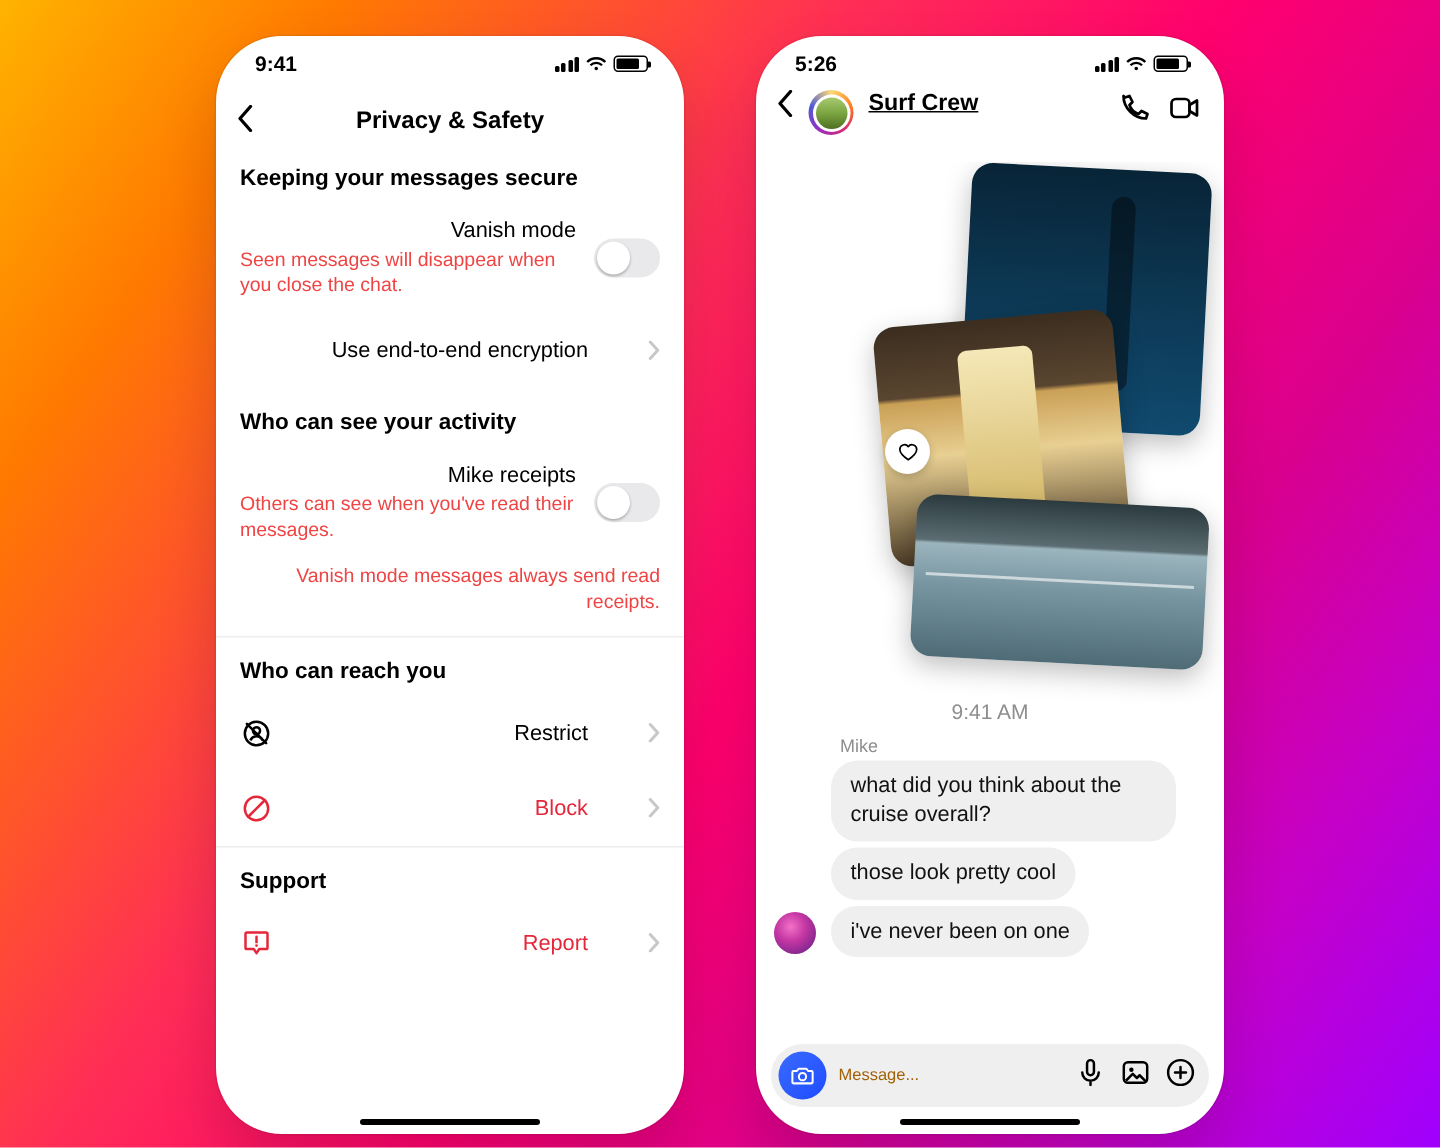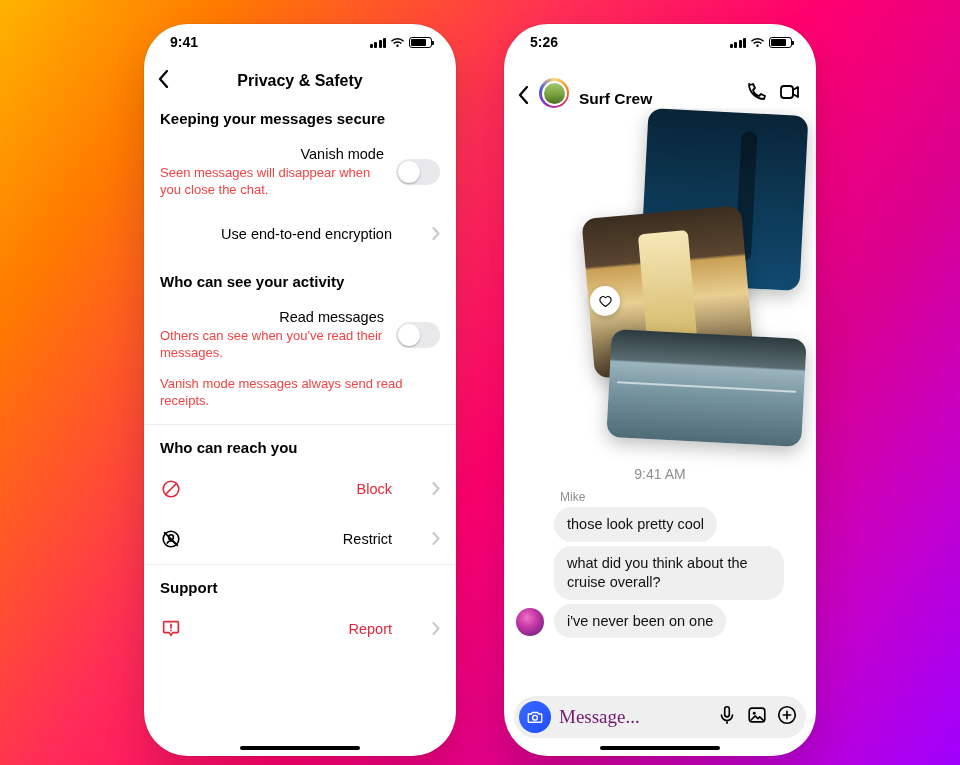"Surf Crew" .chat-nav { align-items: flex-end -> flex-start; text-decoration: none -> underline }
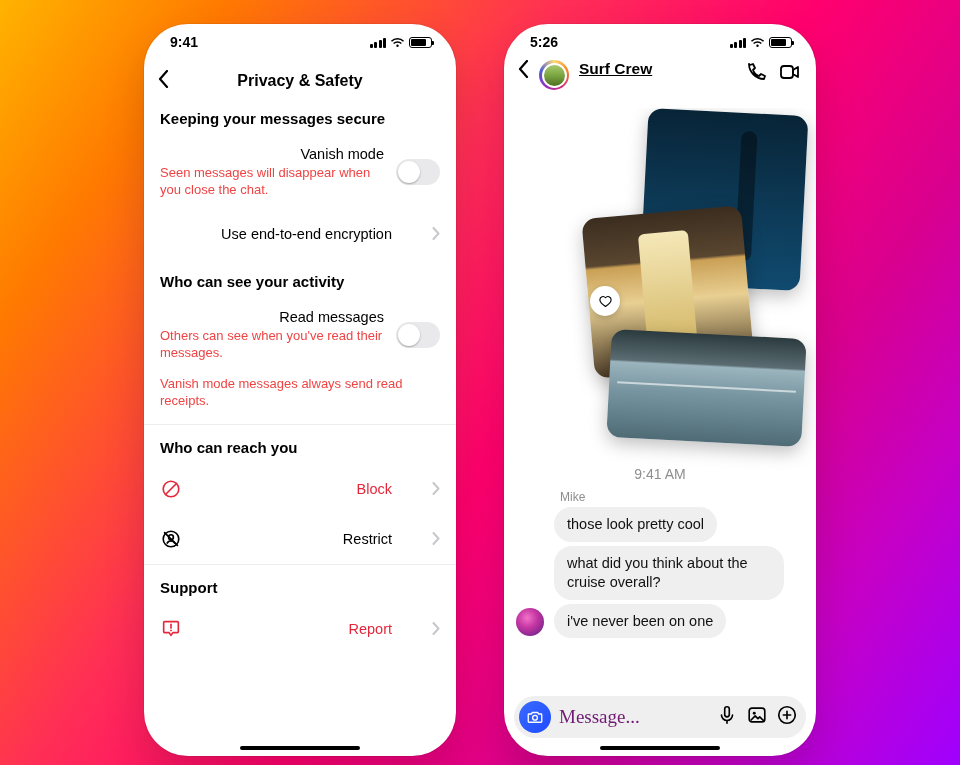"Read messages" div.title { text: Read messages -> Mike receipts }
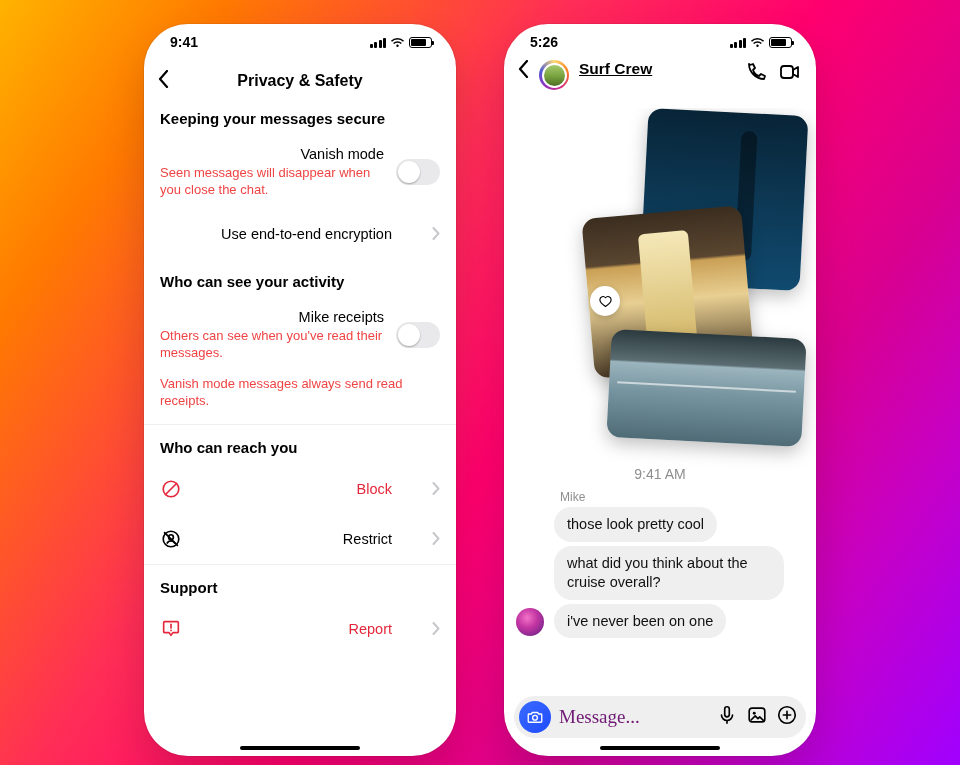"Vanish mode messages always send" .row.footnote .desc { text-align: none -> right }
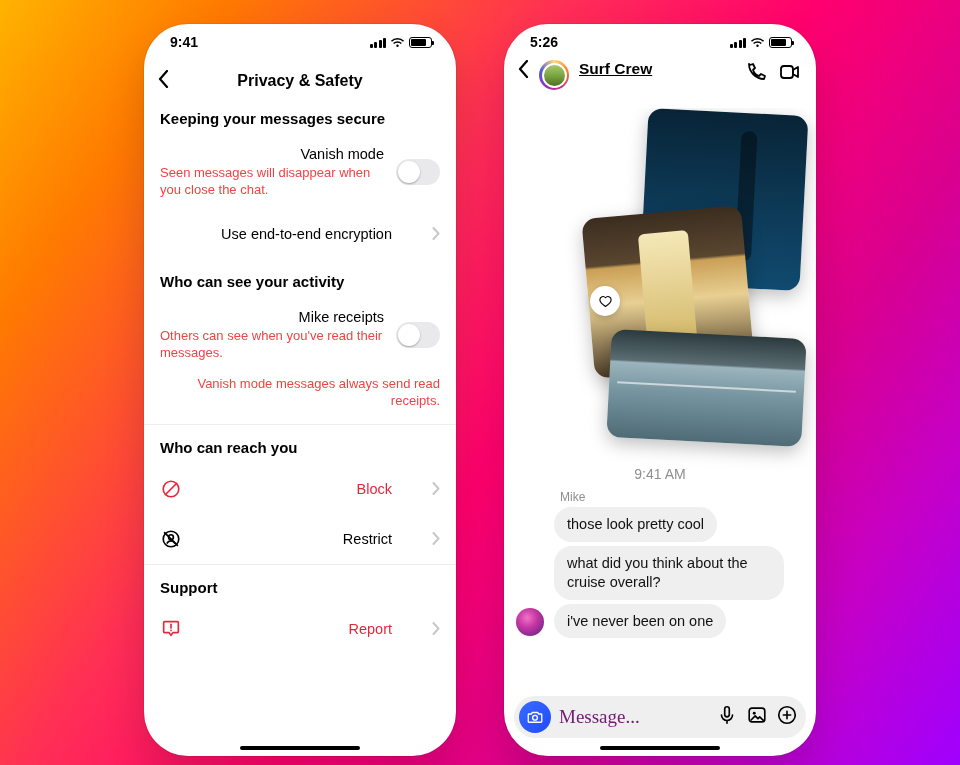"Block" div.row { order: before "Restrict" -> after "Restrict" }
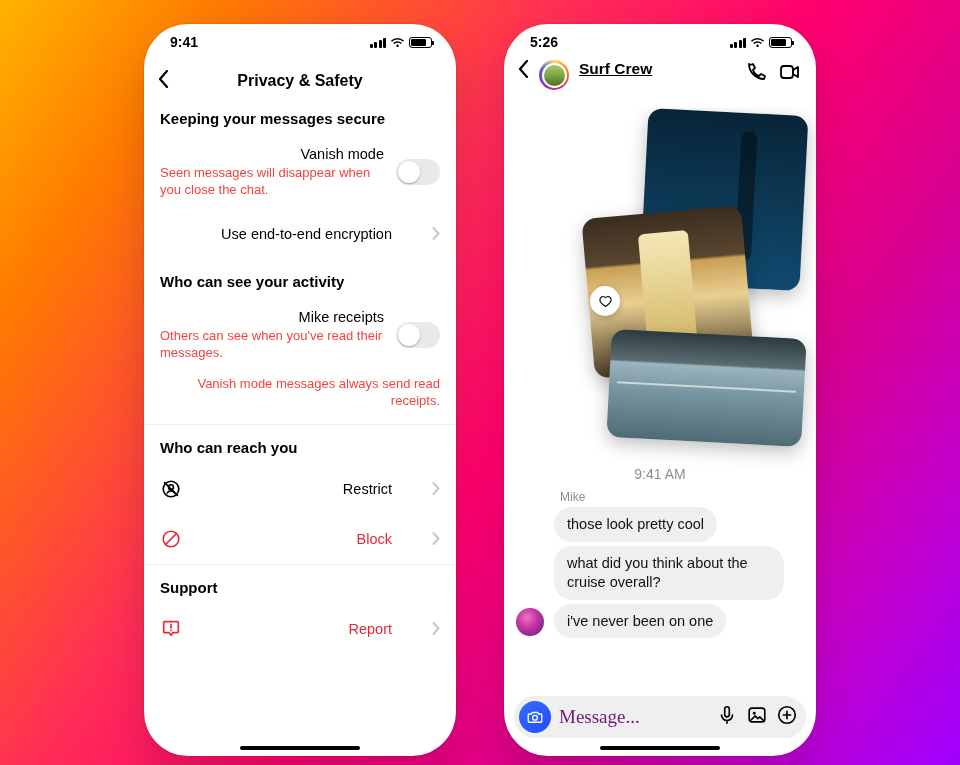"those look pretty cool" div.msg-row { order: before "what did you think about" -> after "what did you think about" }
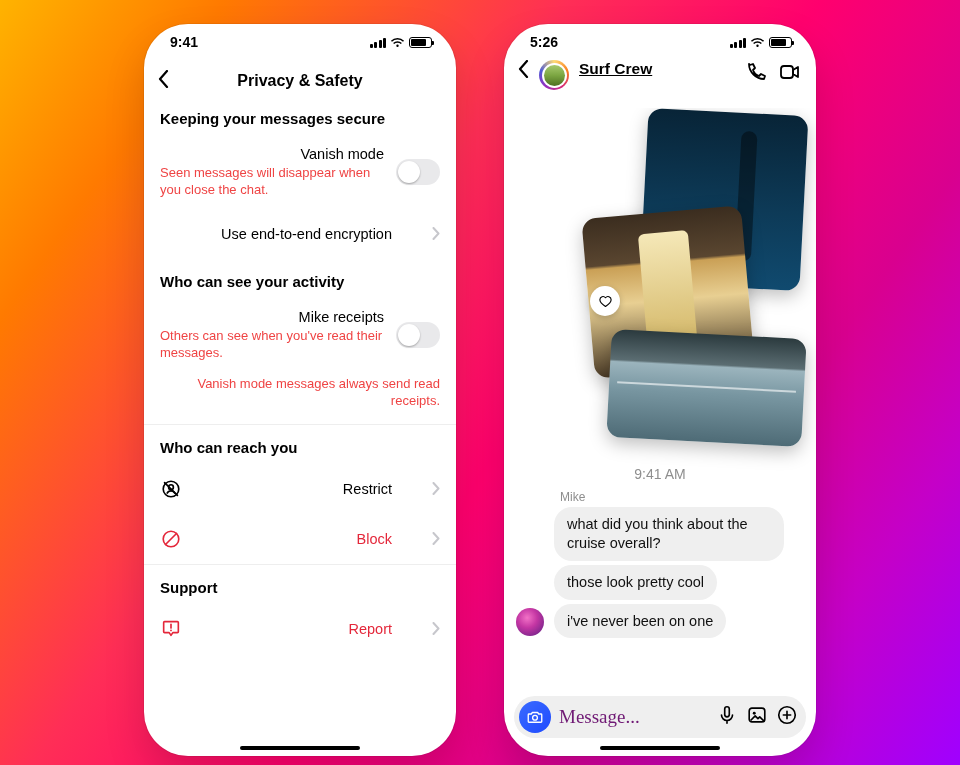"Message..." .composer .ph { color: #701a75 -> #a16207; font-family: Liberation Serif, serif -> none; font-size: 19px -> 11px }
